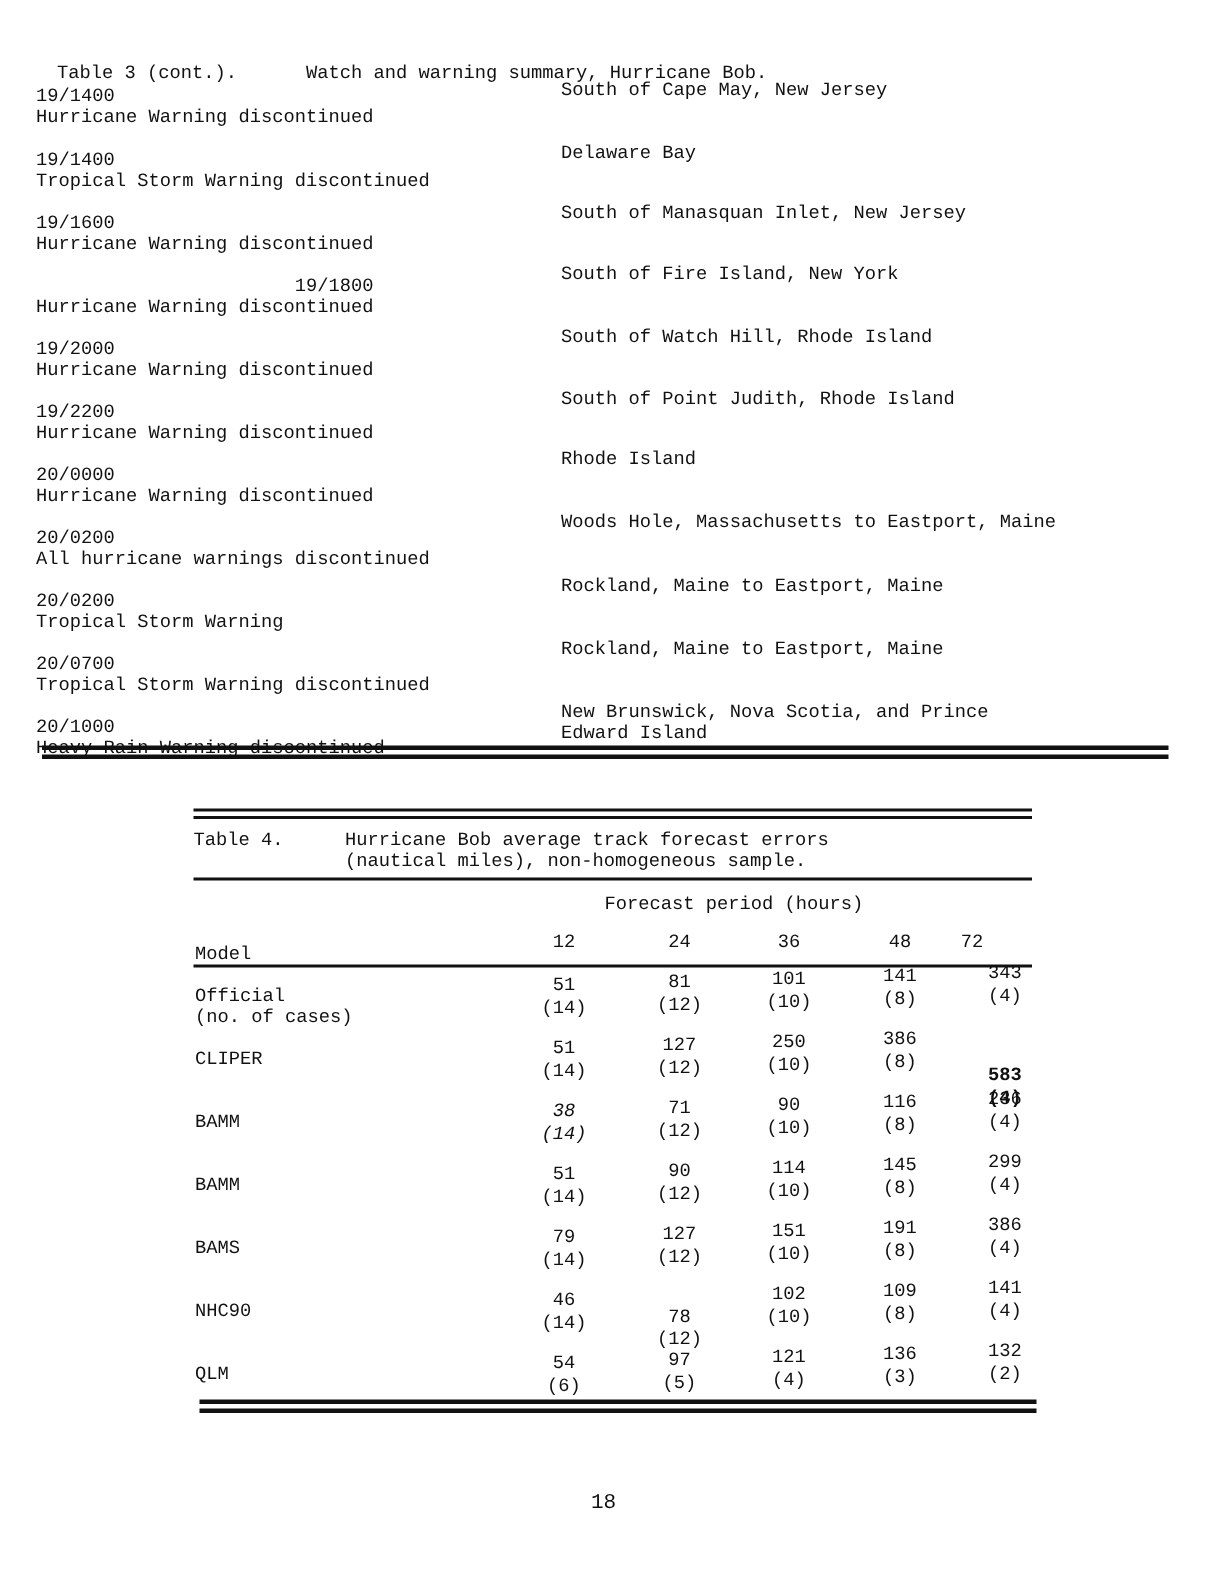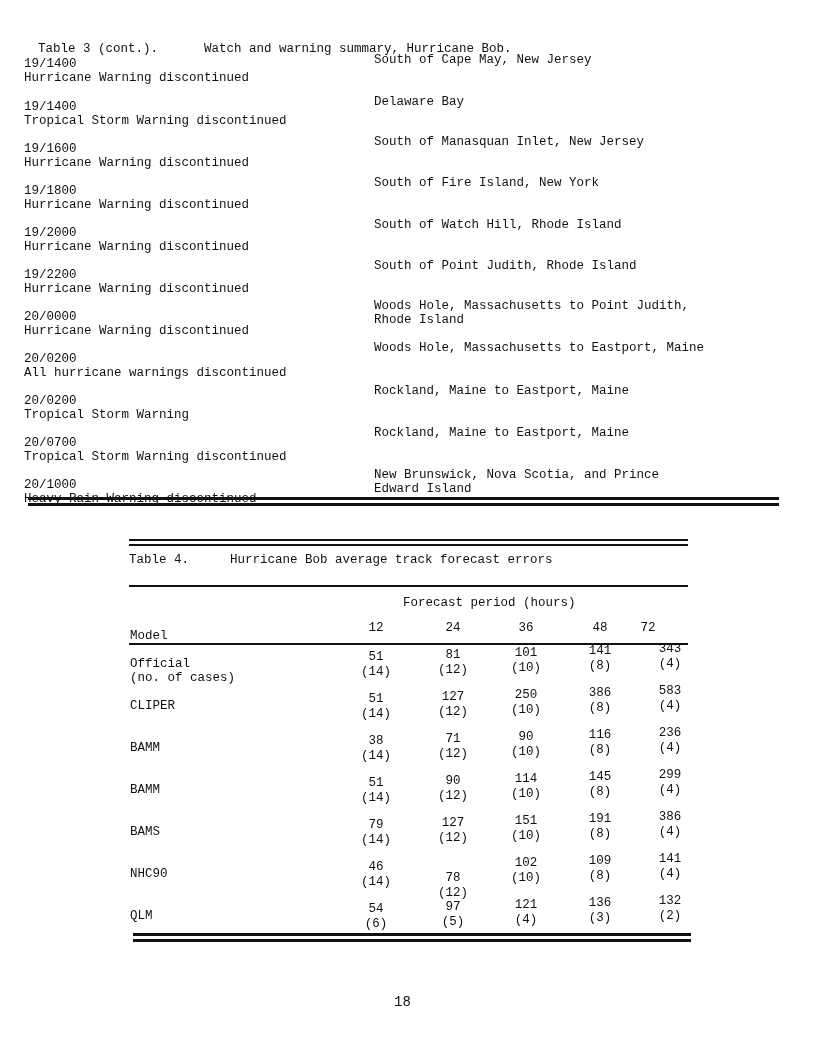"19/1800" div.entry-left { text-align: none -> right }
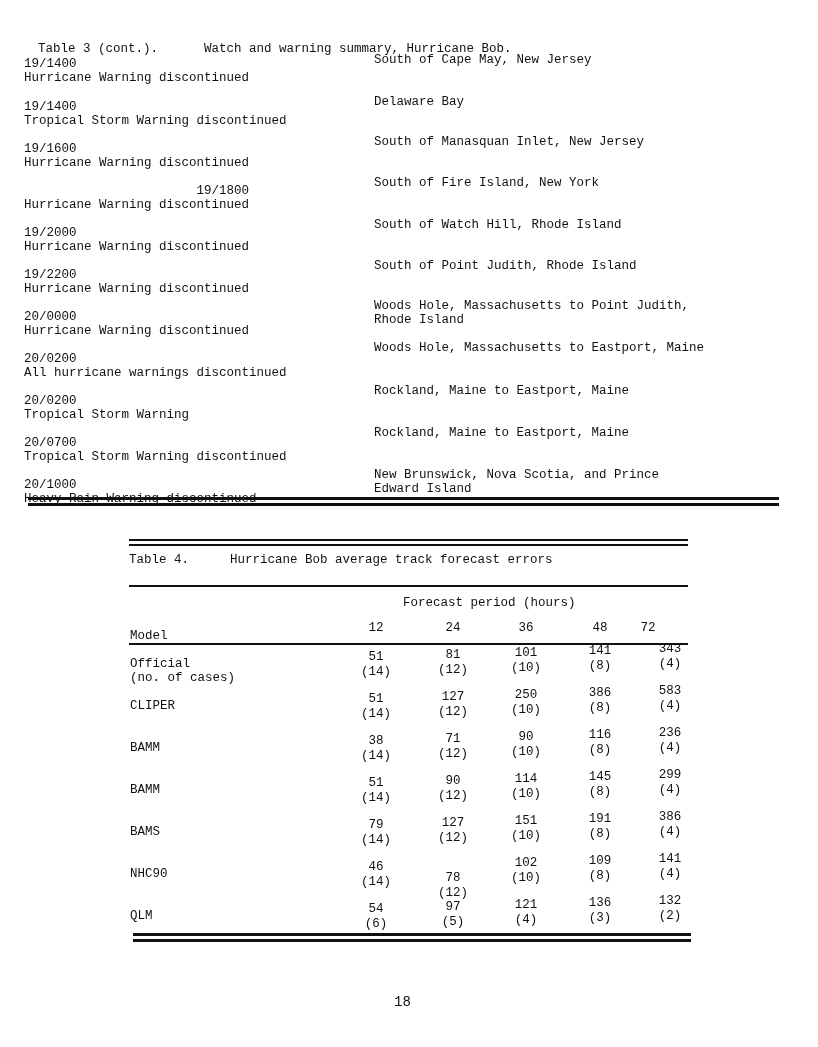"Woods Hole, Massachusetts to Point" div { html: <div>Woods Hole, Massachusetts to Point Judith,</div> -> none }
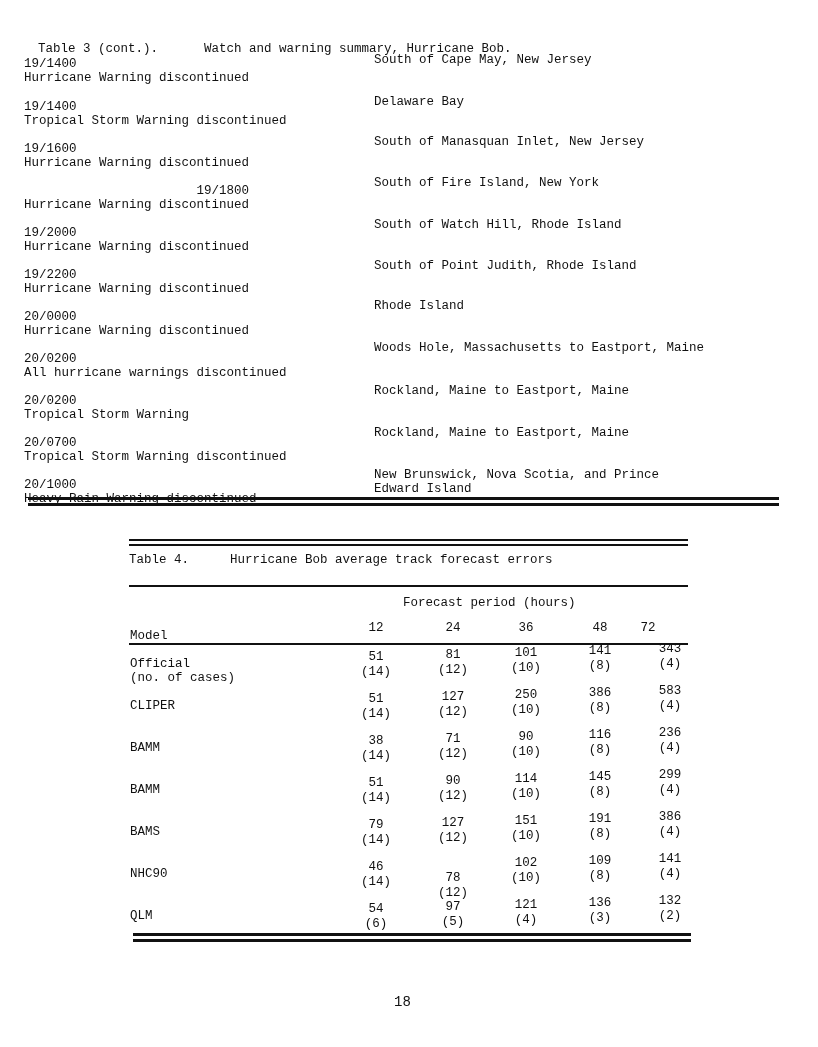"(nautical miles), non-homogeneous" span { html: none -> <span>(nautical miles), non-homogeneous sample.</span> }
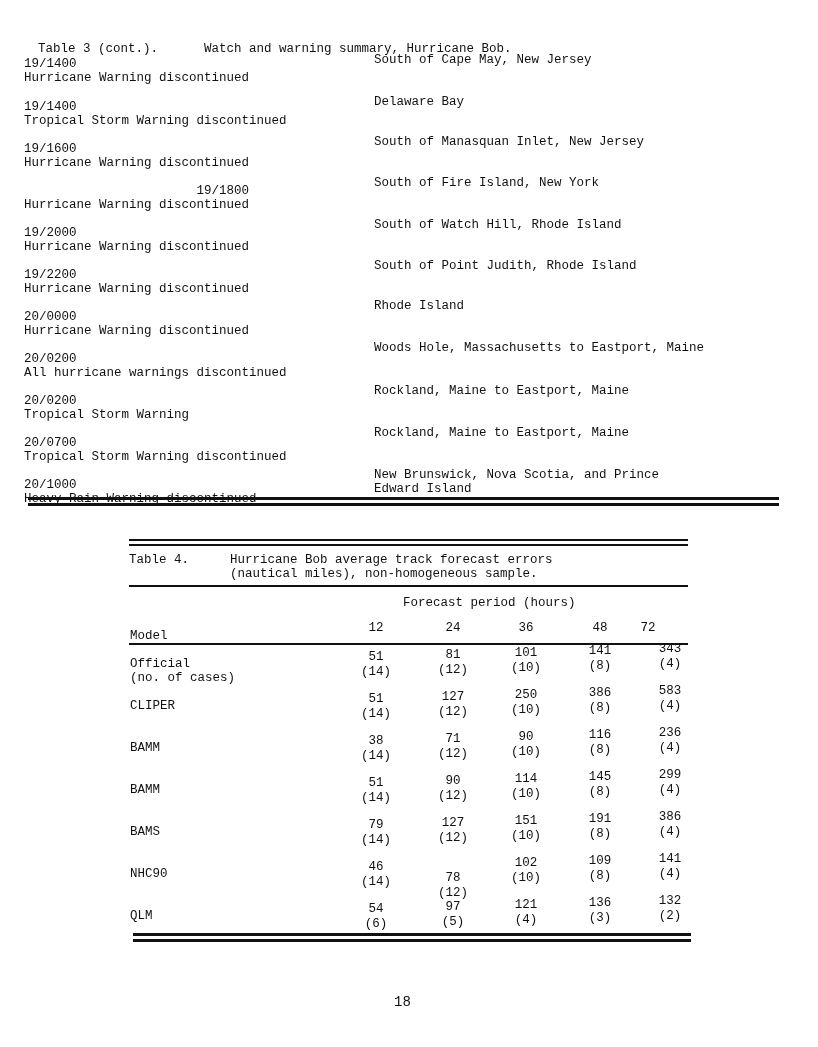"583" div.cell { font-weight: none -> bold; top: 684px -> 710px }
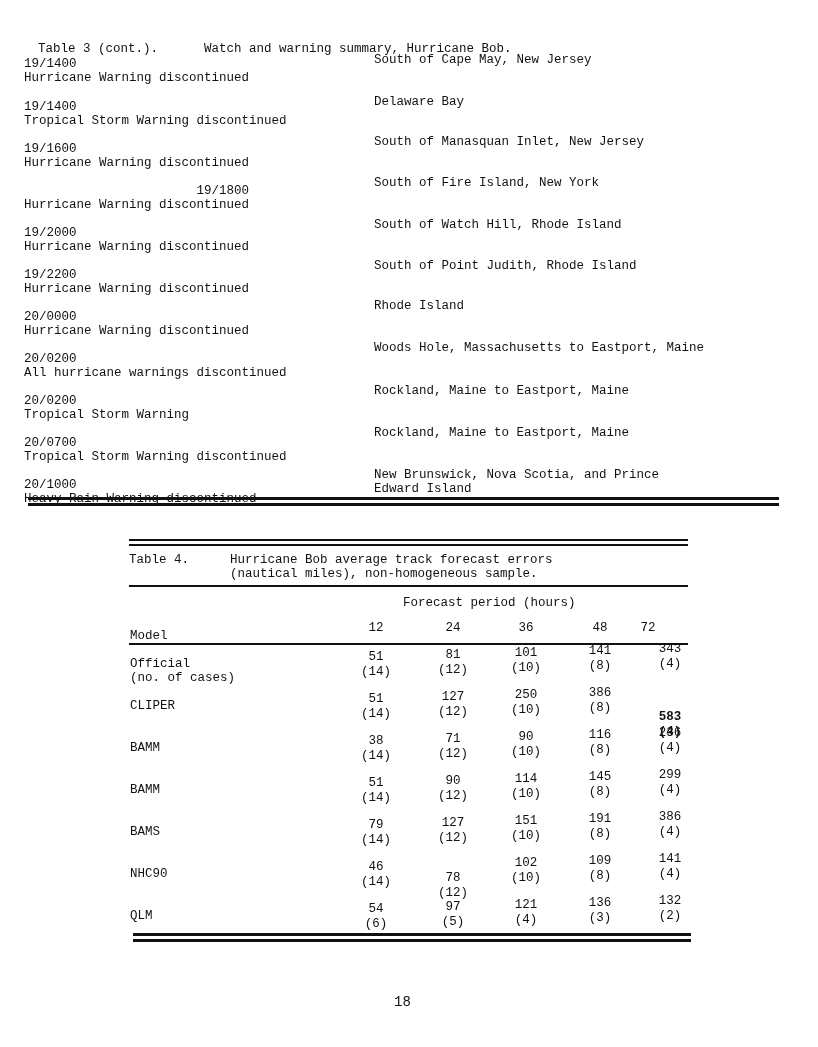"38" div.cell { font-style: none -> italic }
